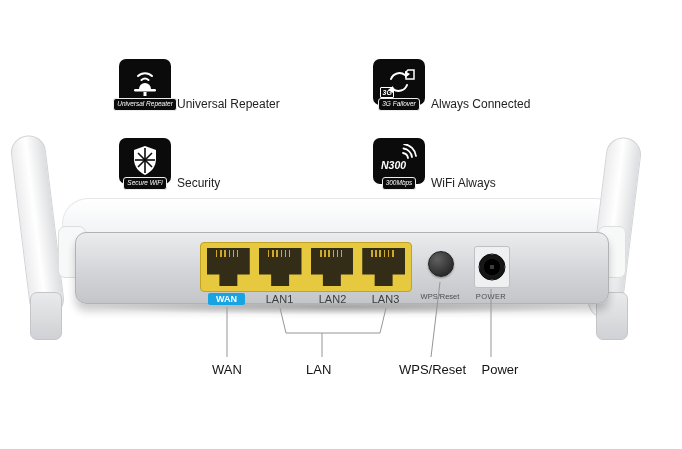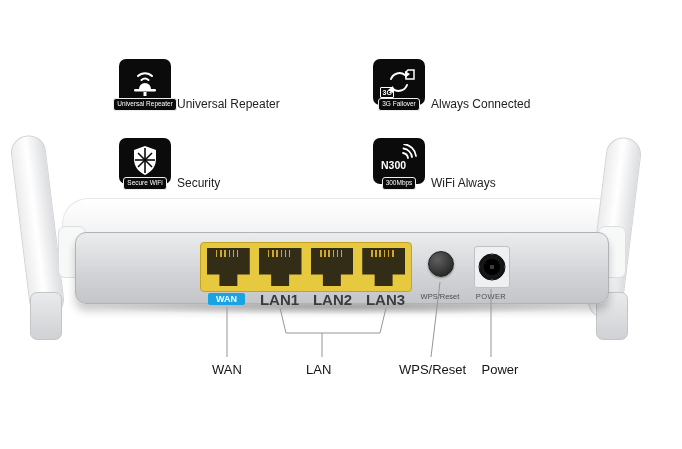"N300" .badge { font-style: none -> italic }
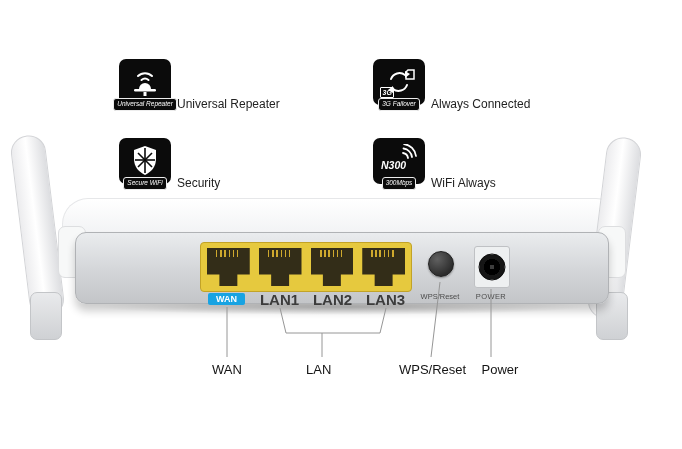"LAN1" .lan-label { font-size: 15px -> 11px; font-weight: bold -> normal }
